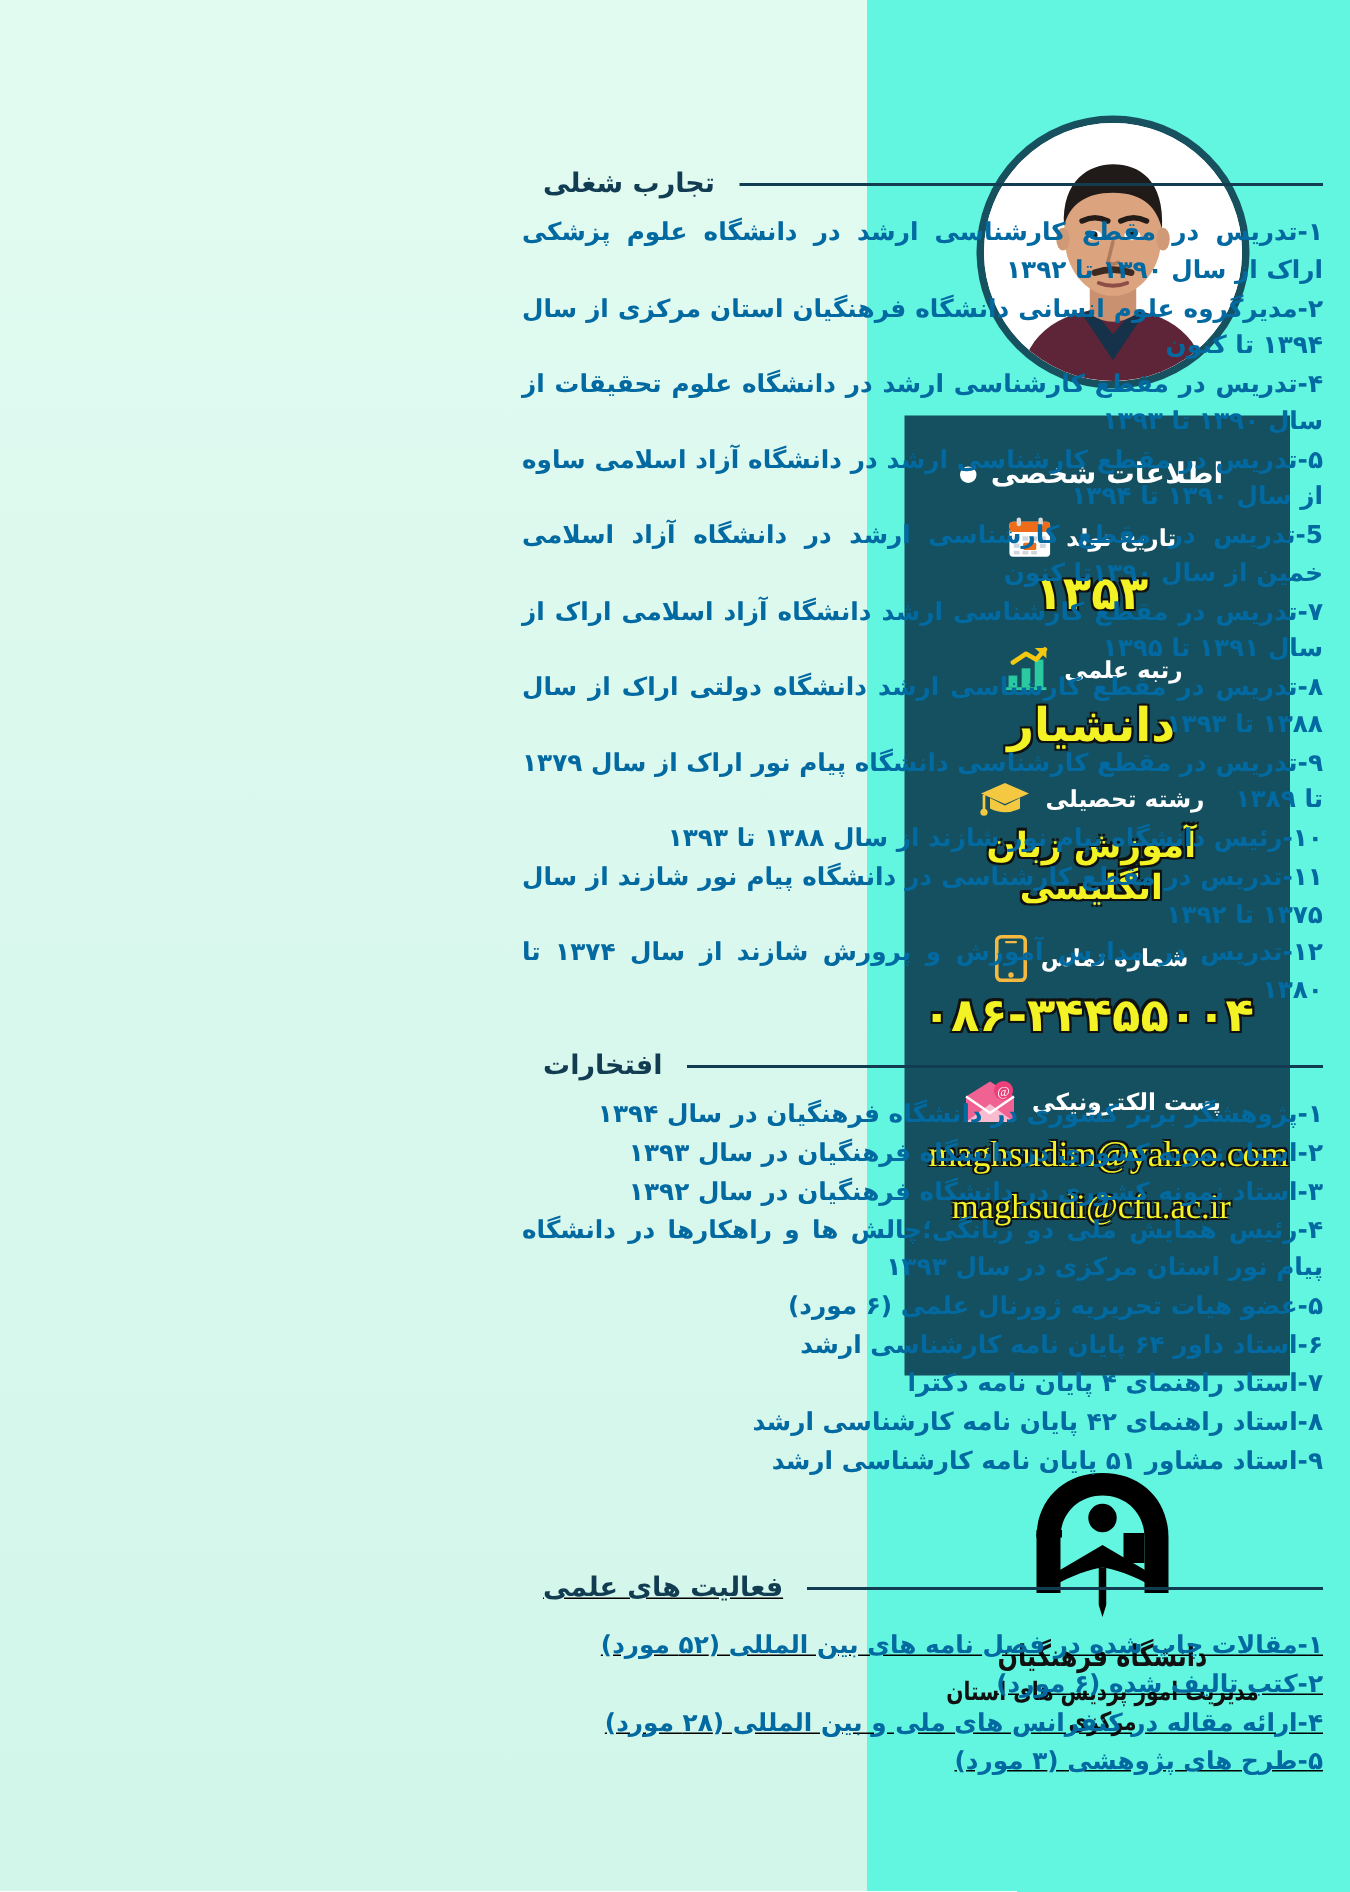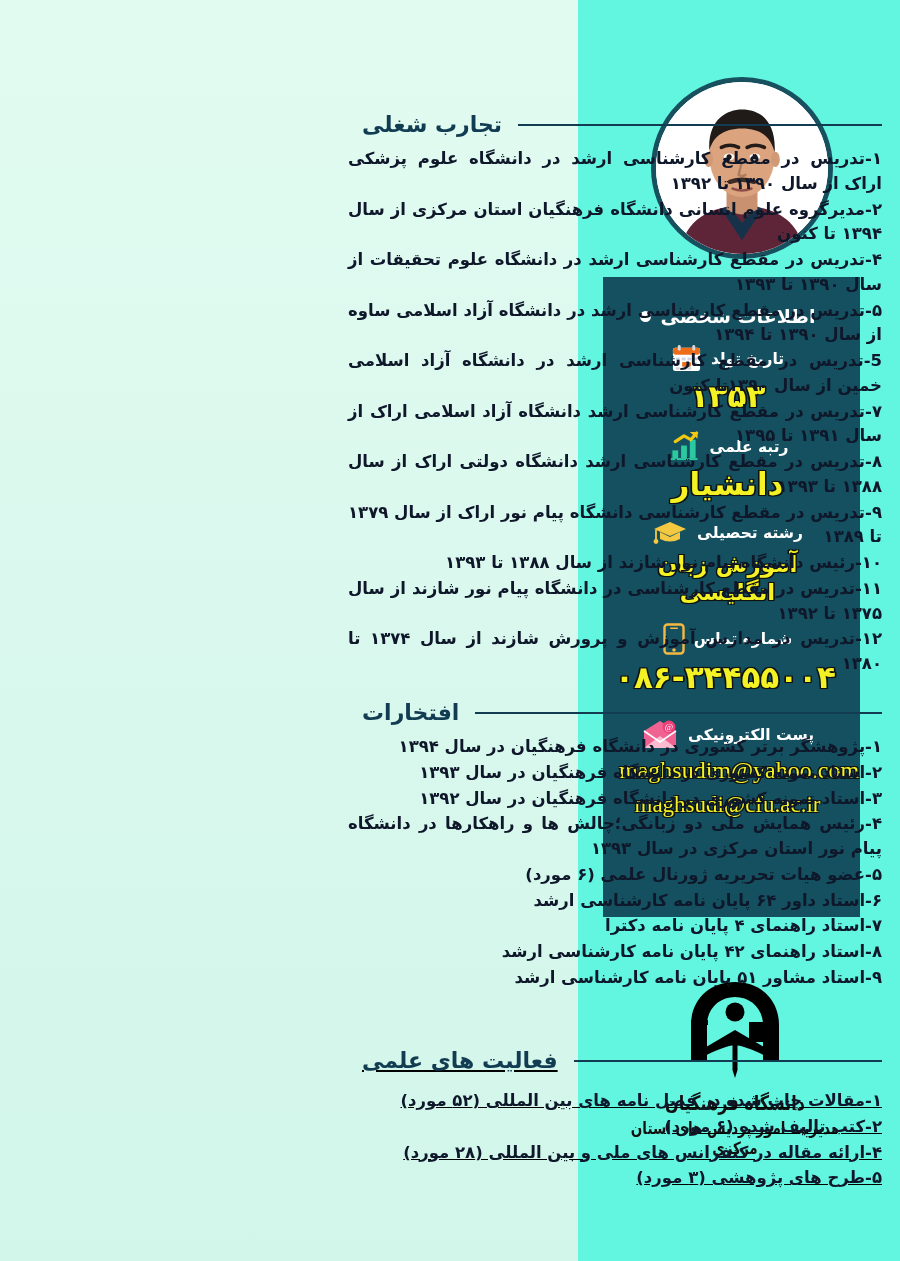"تجارب شغلی" .section-title { font-size: 22px -> 18px }
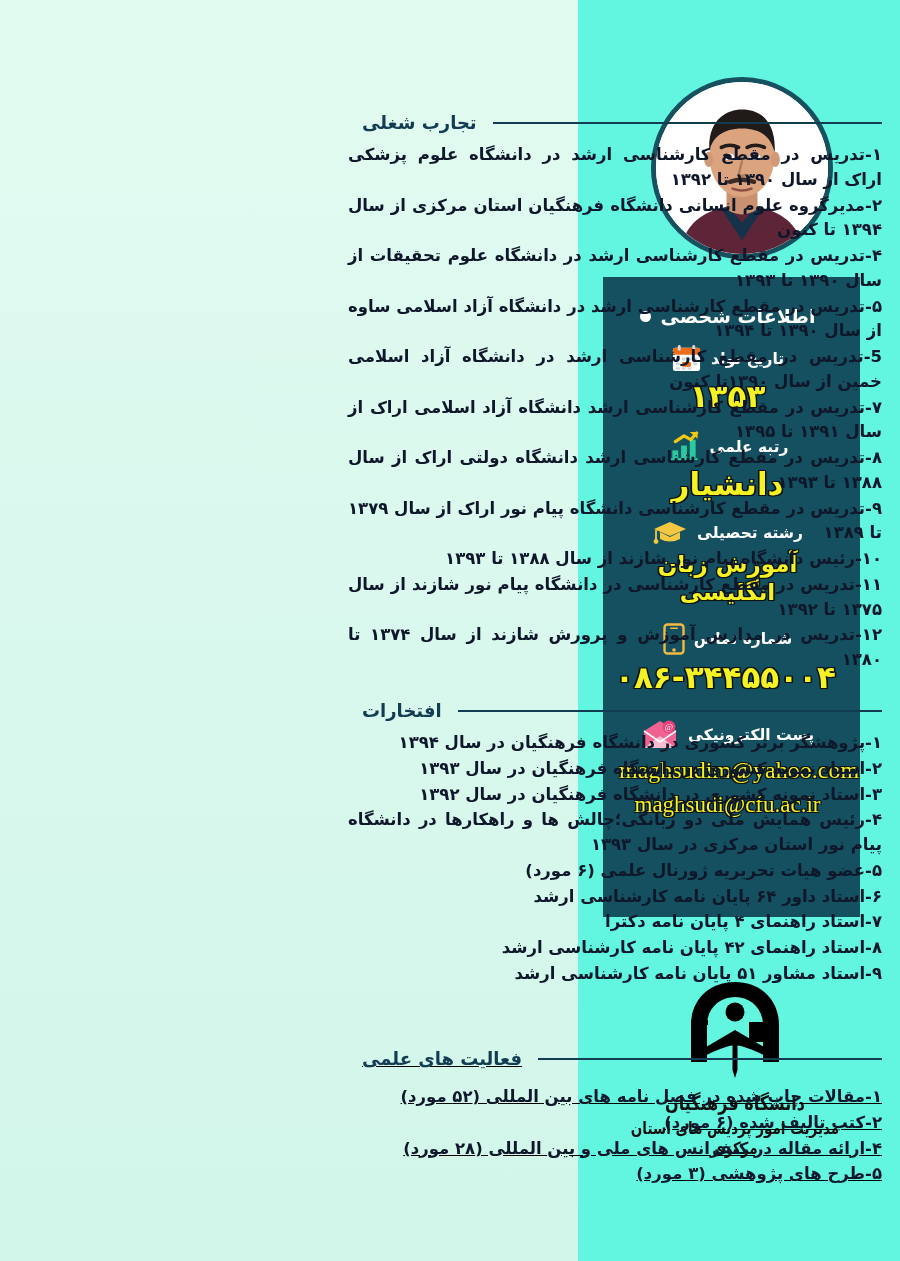"۱-تدریس در مقطع کارشناسی ارشد" .item-list li { color: #0f172a -> #0369a1 }
